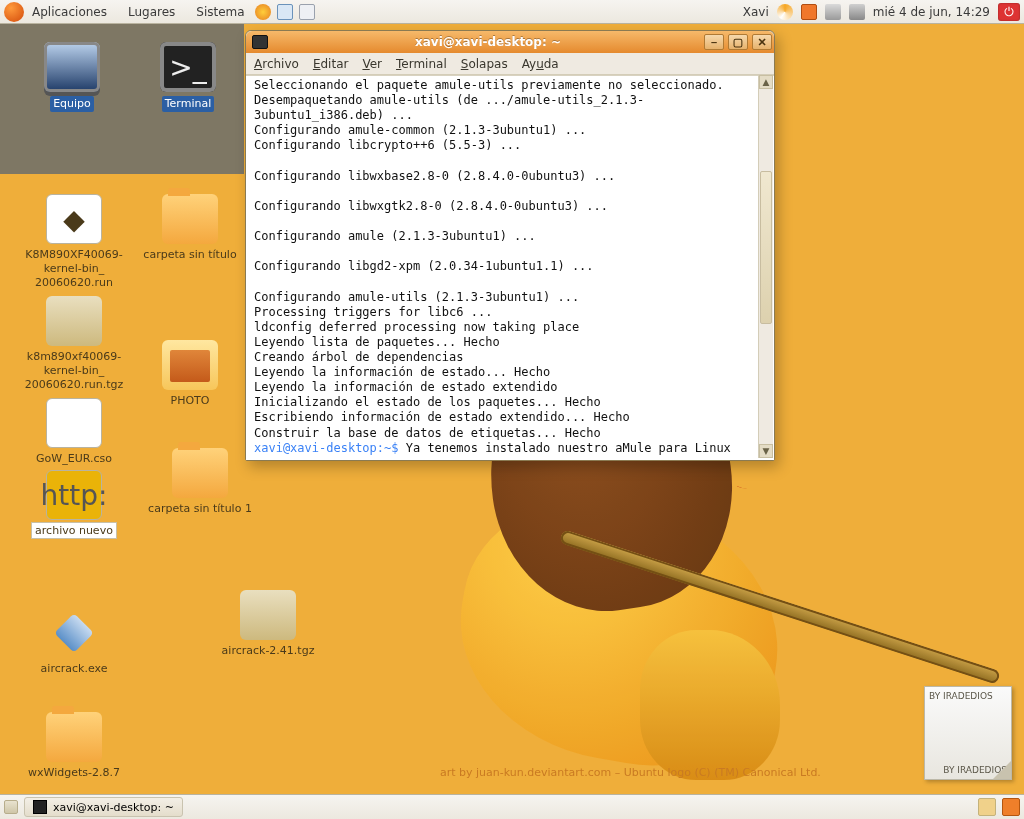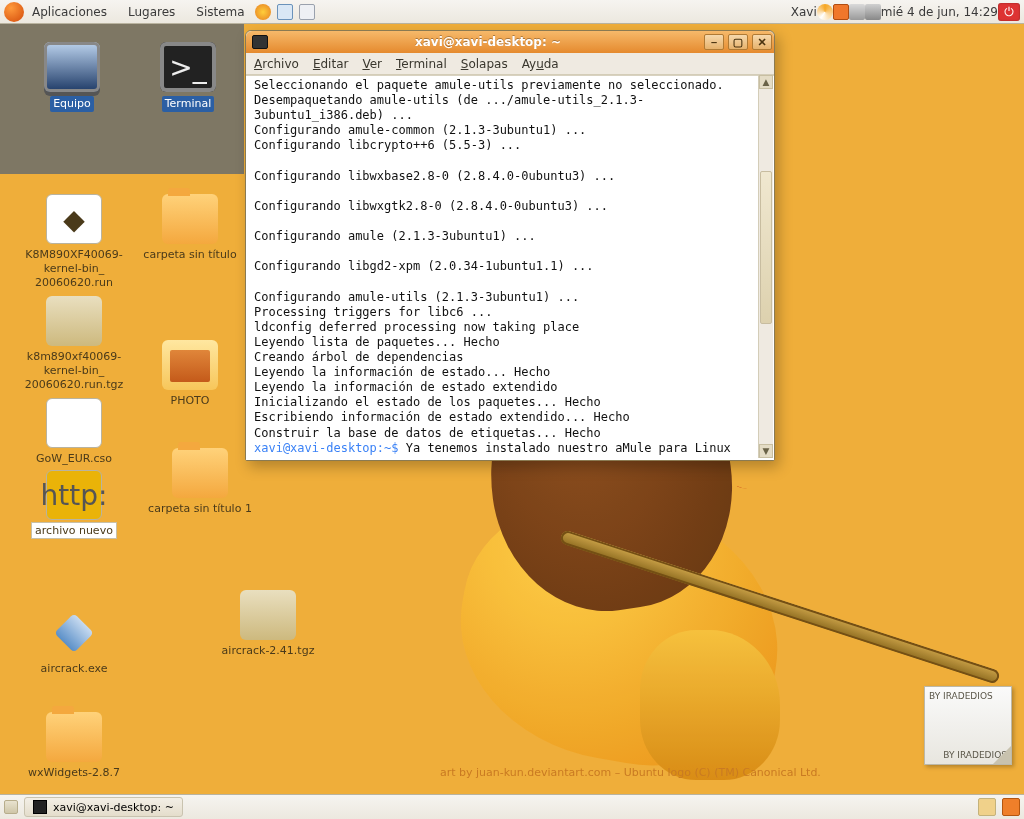"Xavi" .top-panel .right { gap: none -> 8px }
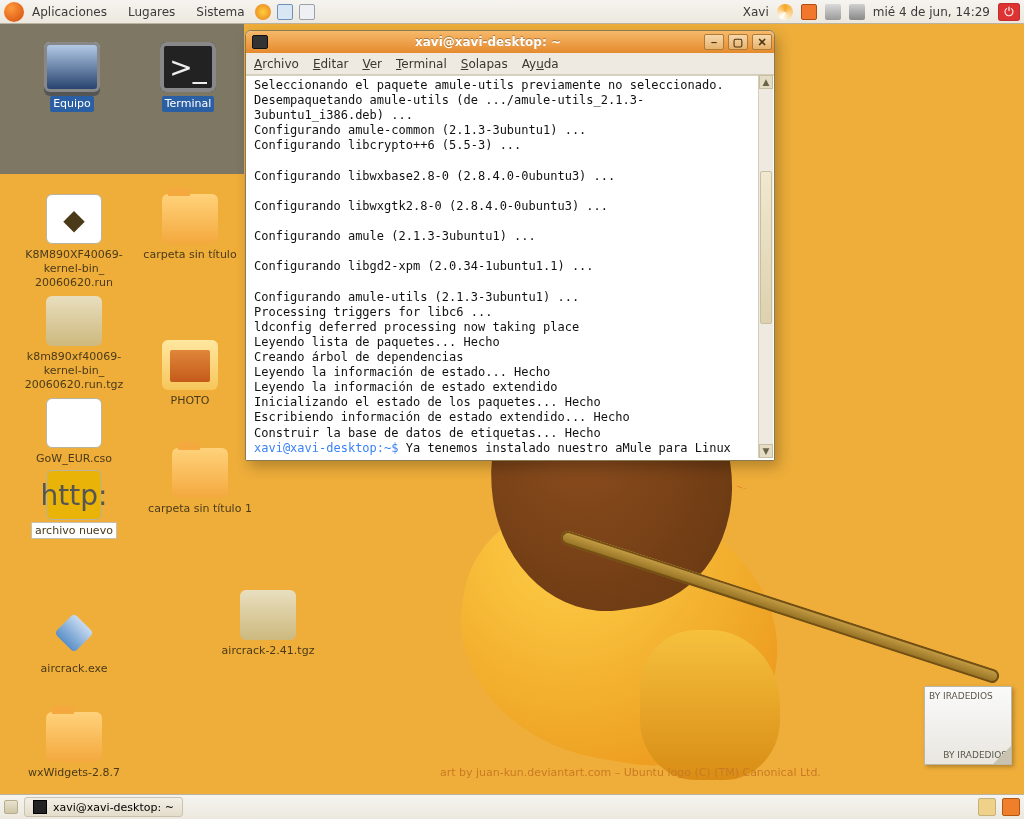"BY IRADEDIOS" .sticky { height: 79px -> 94px }
